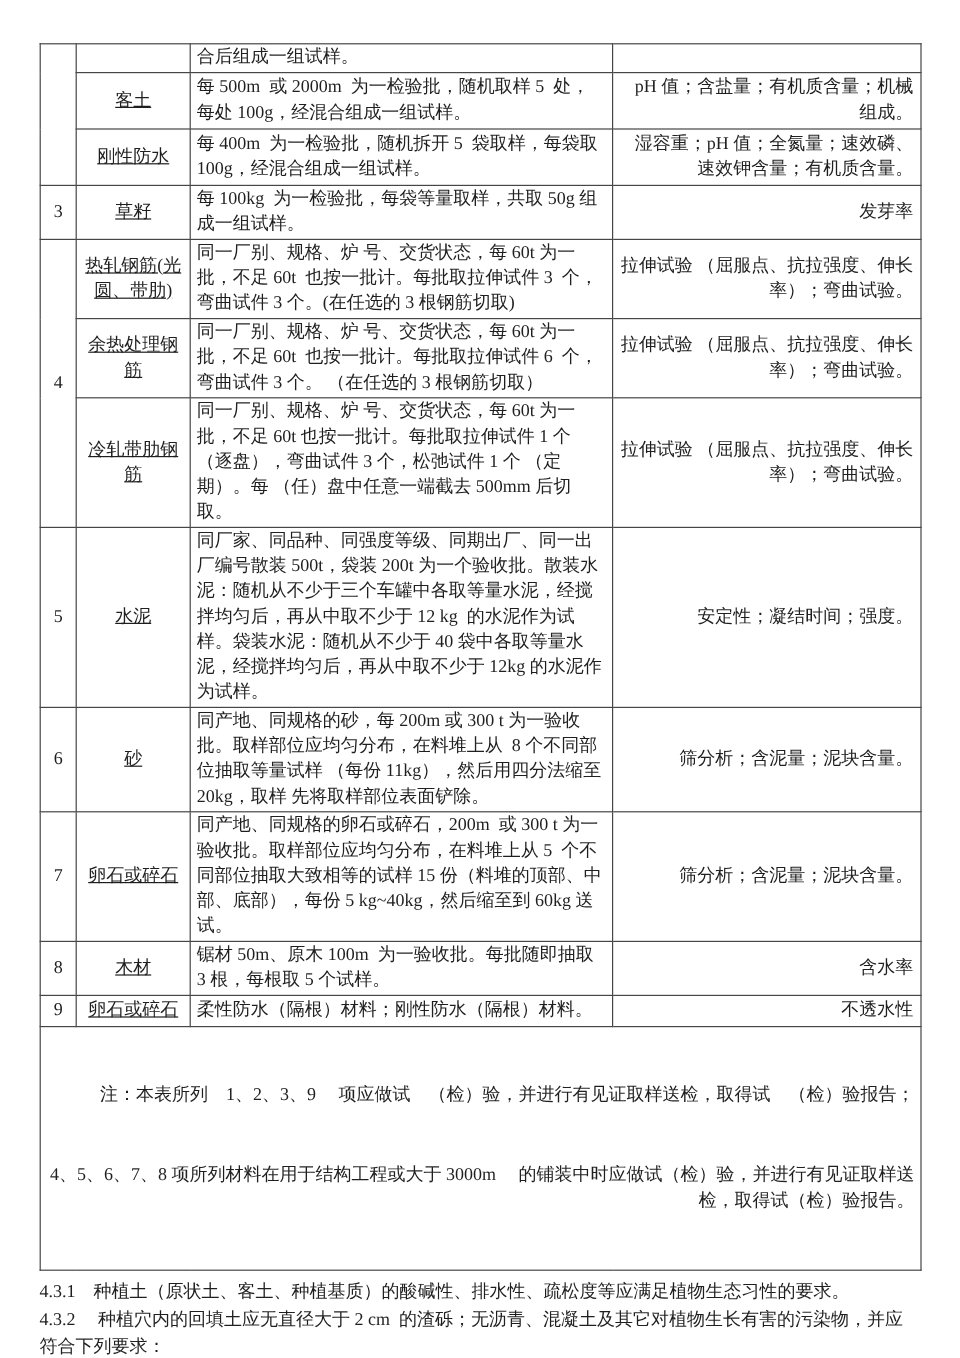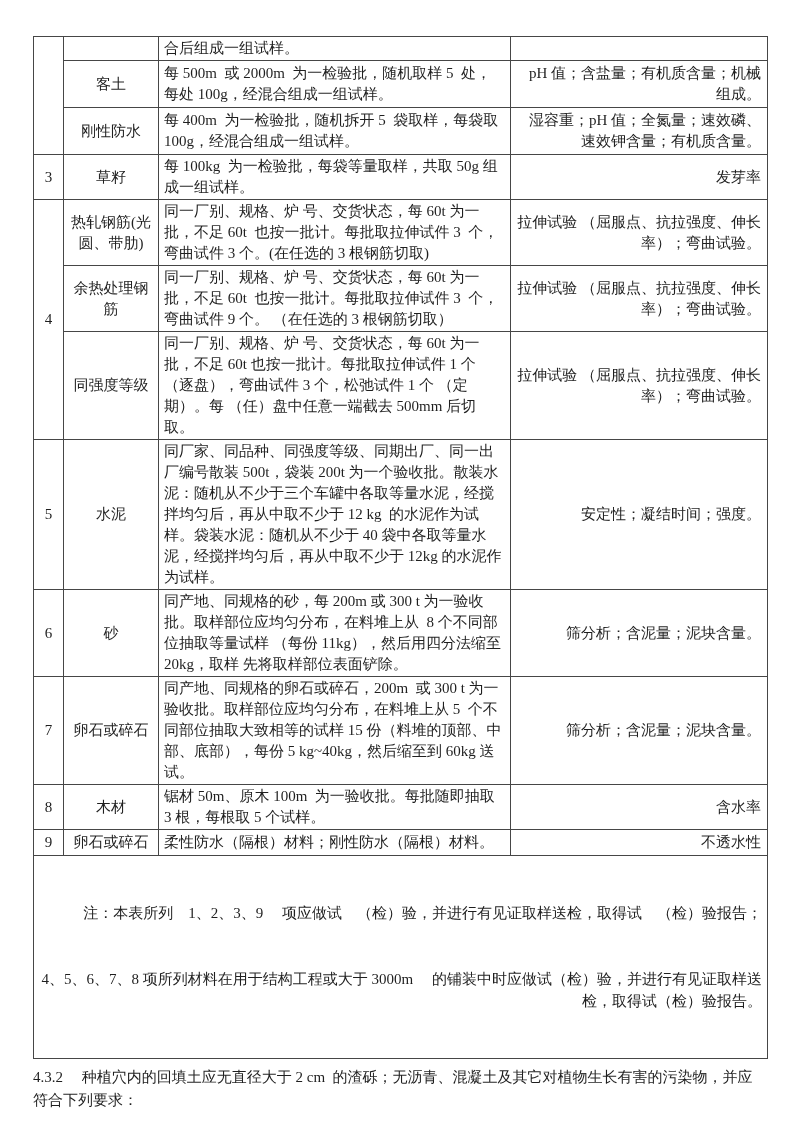"客土" td.name { text-decoration: none -> underline }
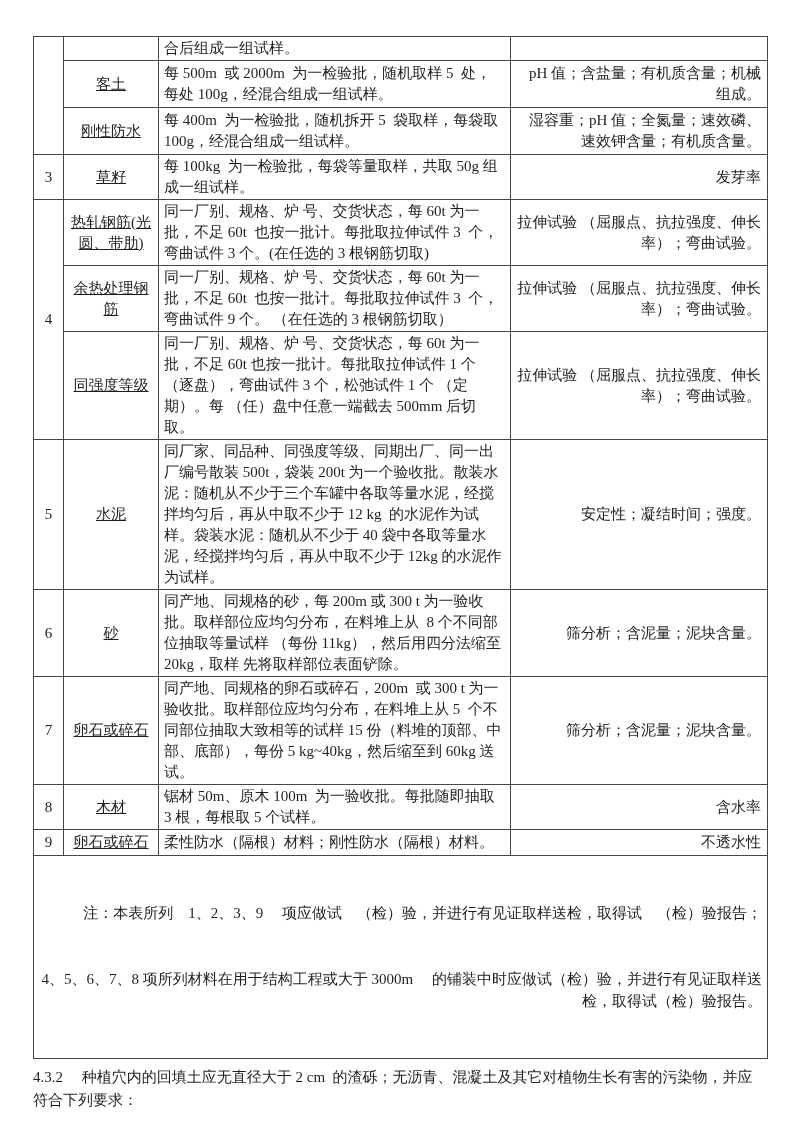"同一厂别、规格、炉 号、交货状态，每 60t 为一批，不足 60t 也按一批计。每批取拉伸试件 3 个，弯曲试件 9" td.method { text: 3  个，弯曲试件 9 -> 6  个，弯曲试件 3 }
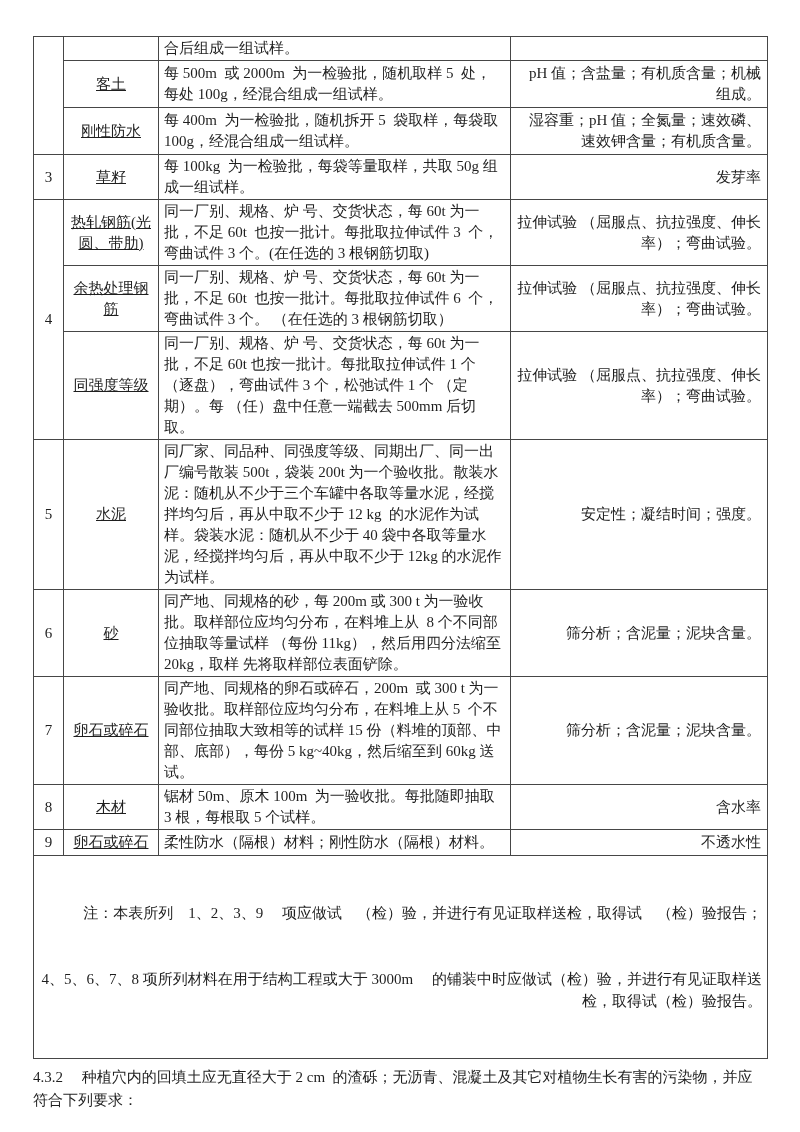"同强度等级" td.name { text: 同强度等级 -> 冷轧带肋钢筋 }
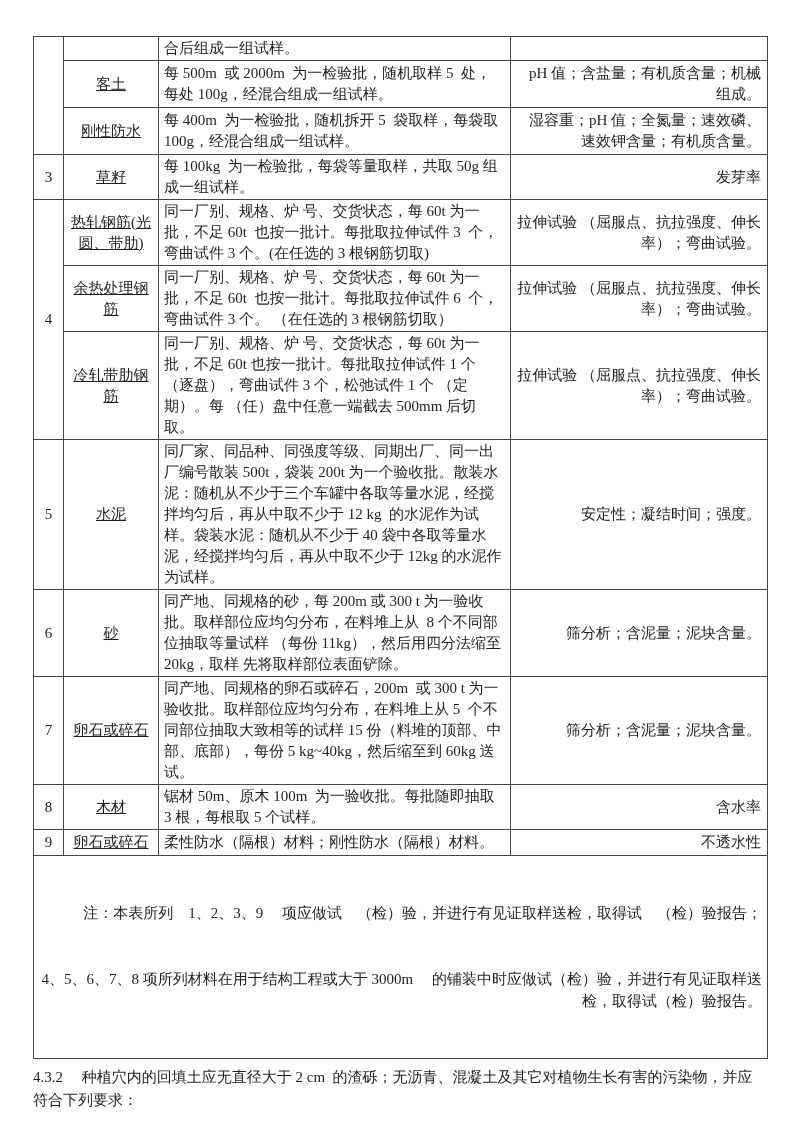"4.3.1" p { html: none -> <p>4.3.1 种植土（原状土、客土、种植基质）的酸碱性、排水性、疏松度等应满足植物生态习性的要求。</p> }
